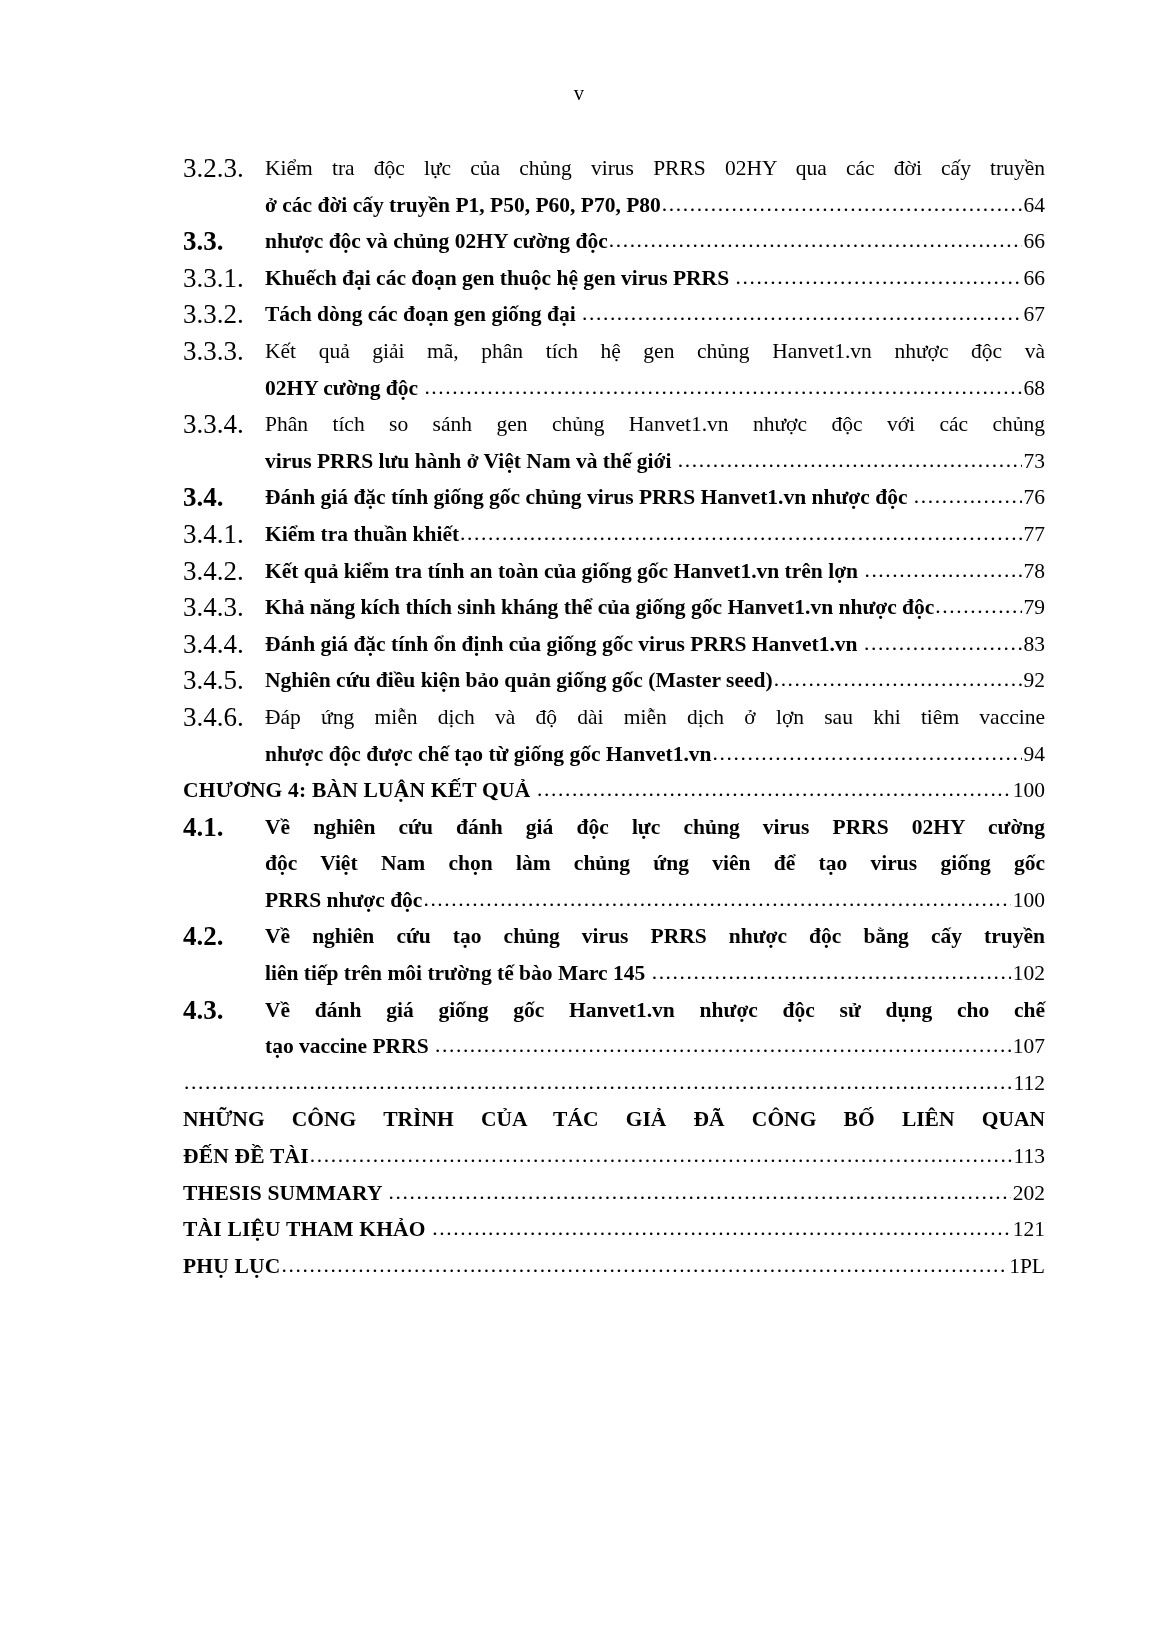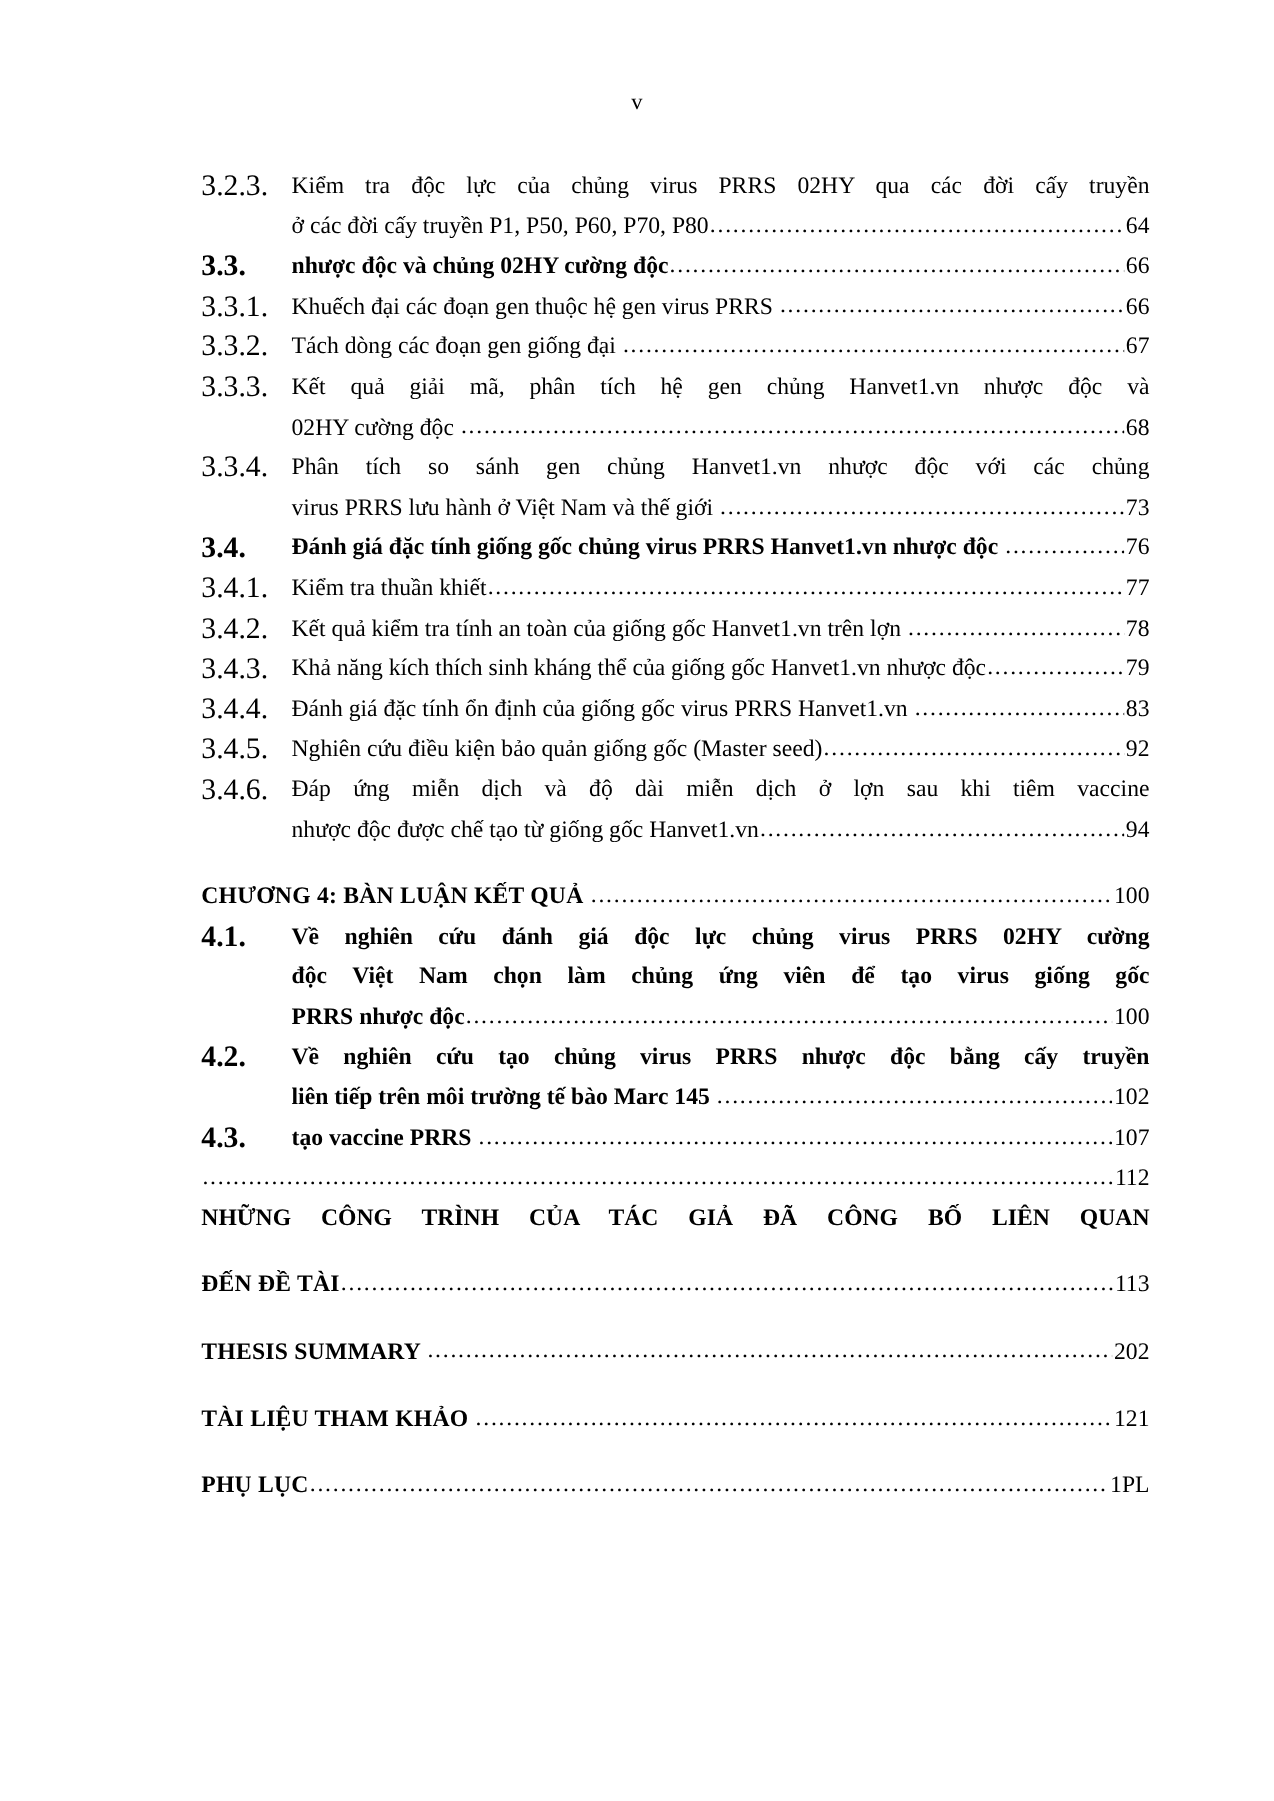"ở các đời cấy truyền" .ttl { font-weight: none -> bold }
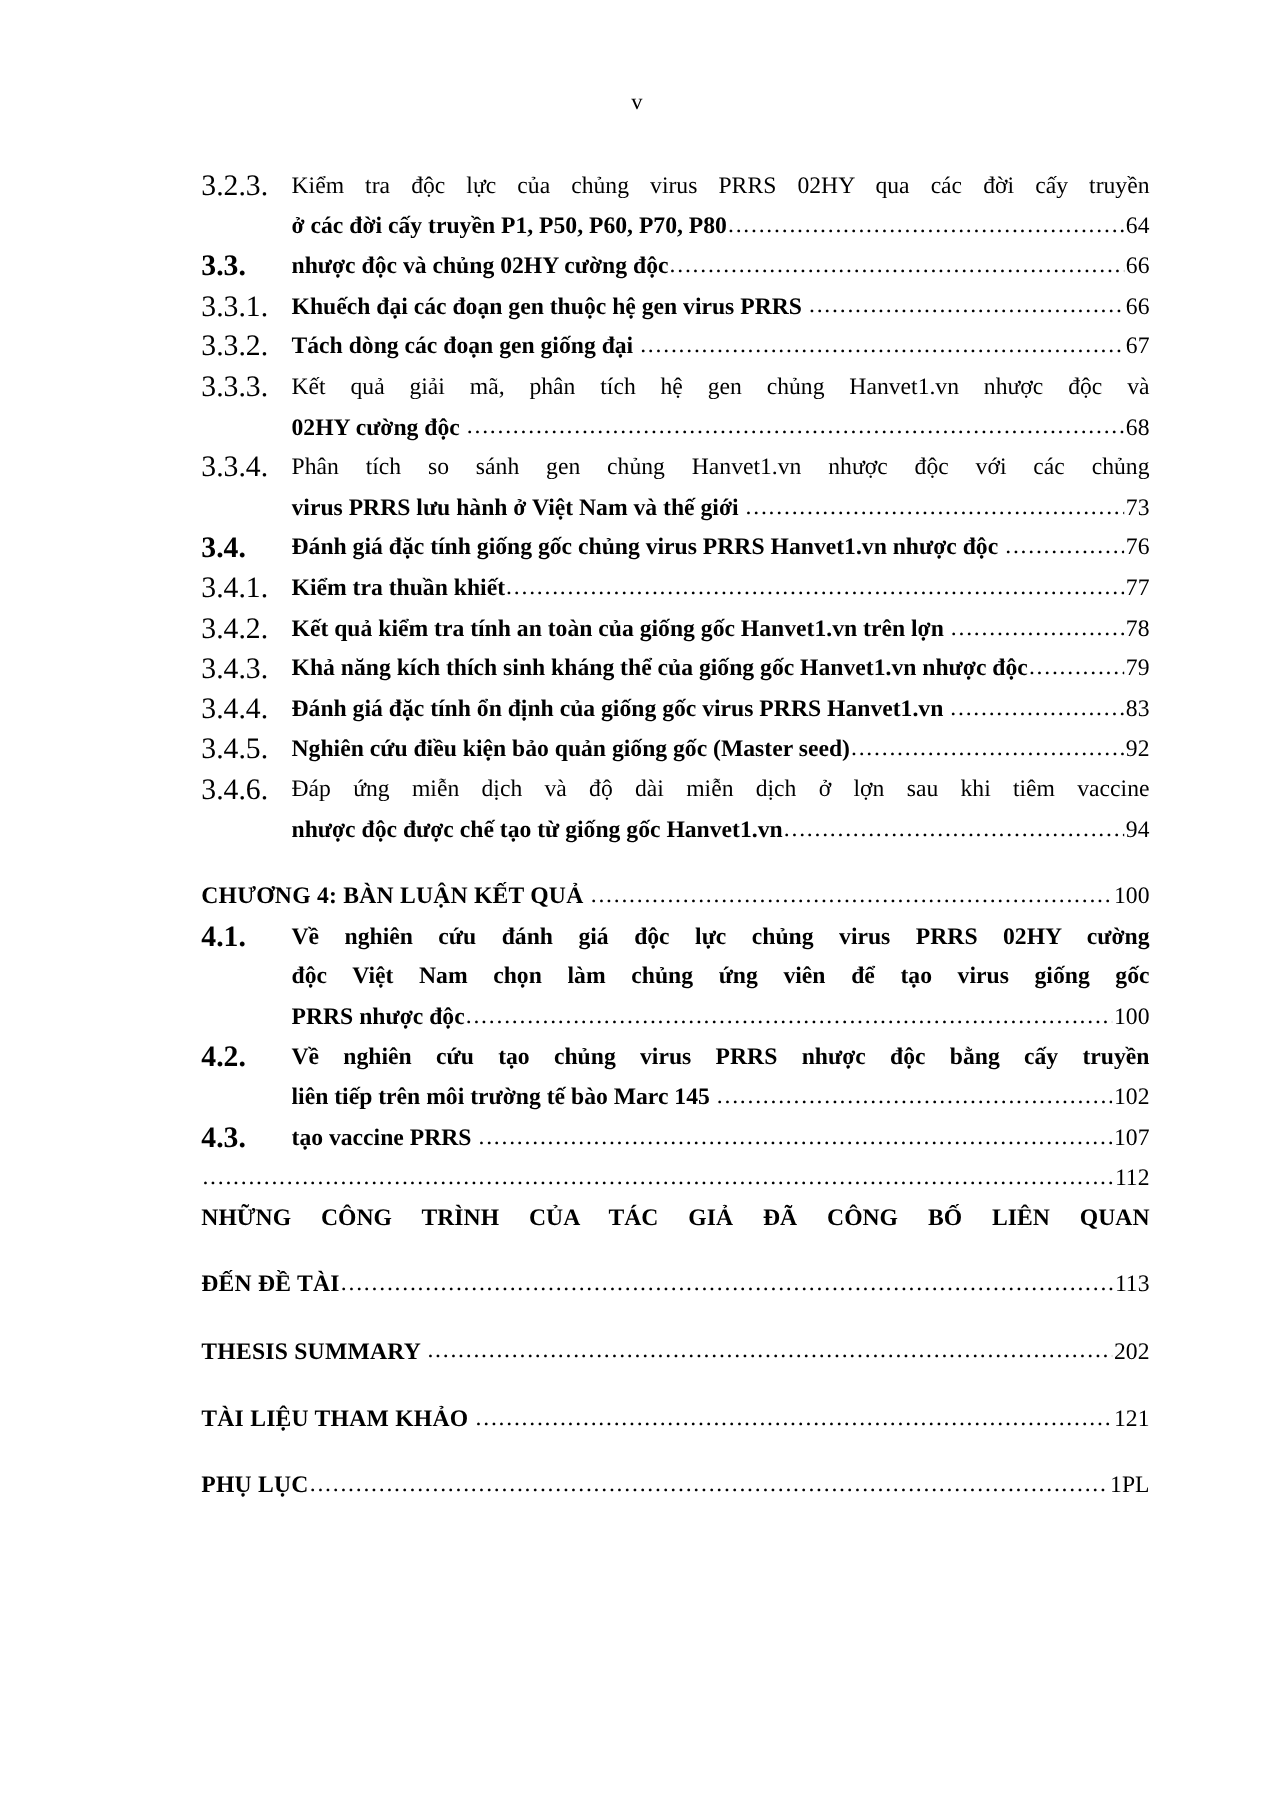"CHƯƠNG 4: BÀN LUẬN KẾT" .caps .ttl { margin-top: 24px -> none }
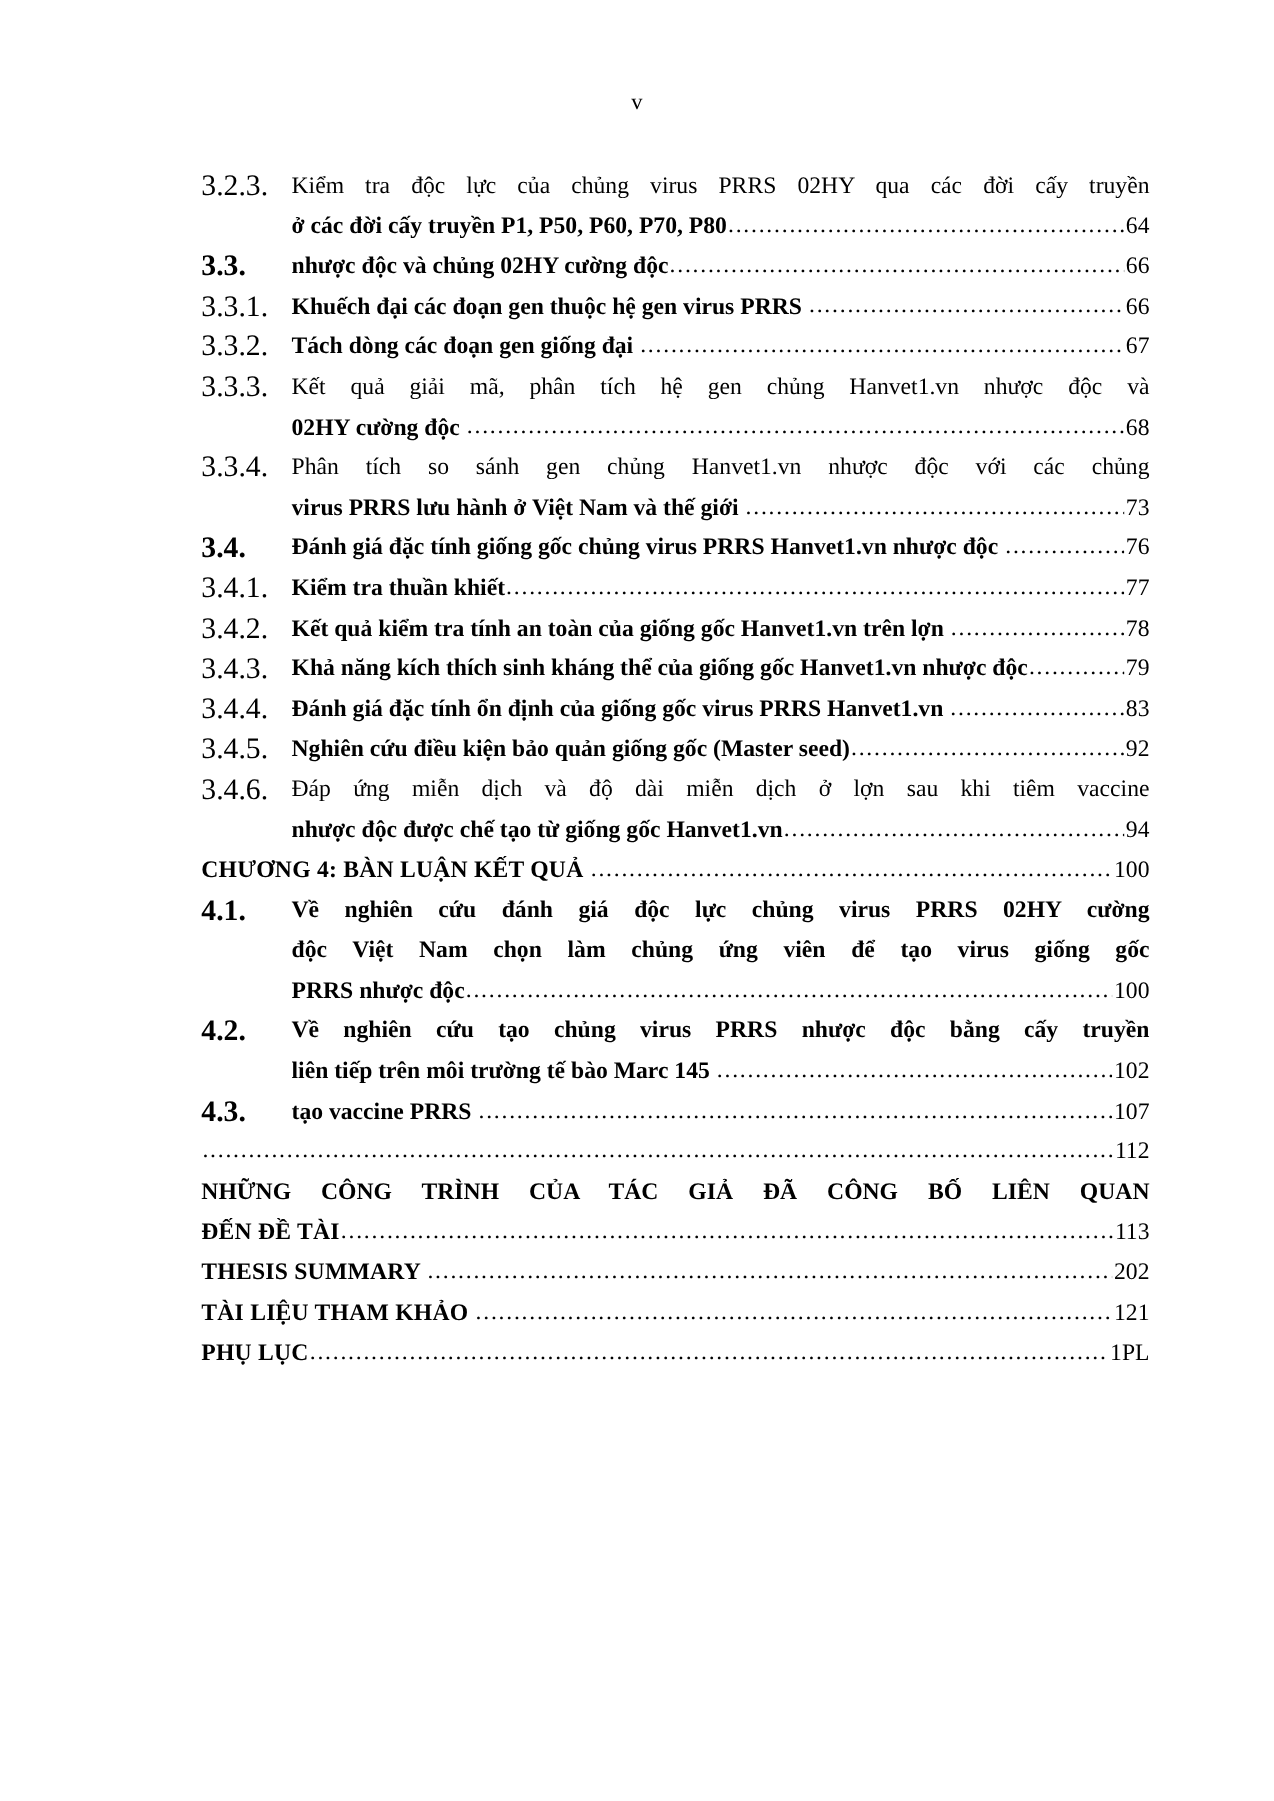"Về đánh giá giống gốc" span.ln { html: none -> <span>Về đánh giá giống gốc Hanvet1.vn nhược độc sử dụng cho chế</span> }
